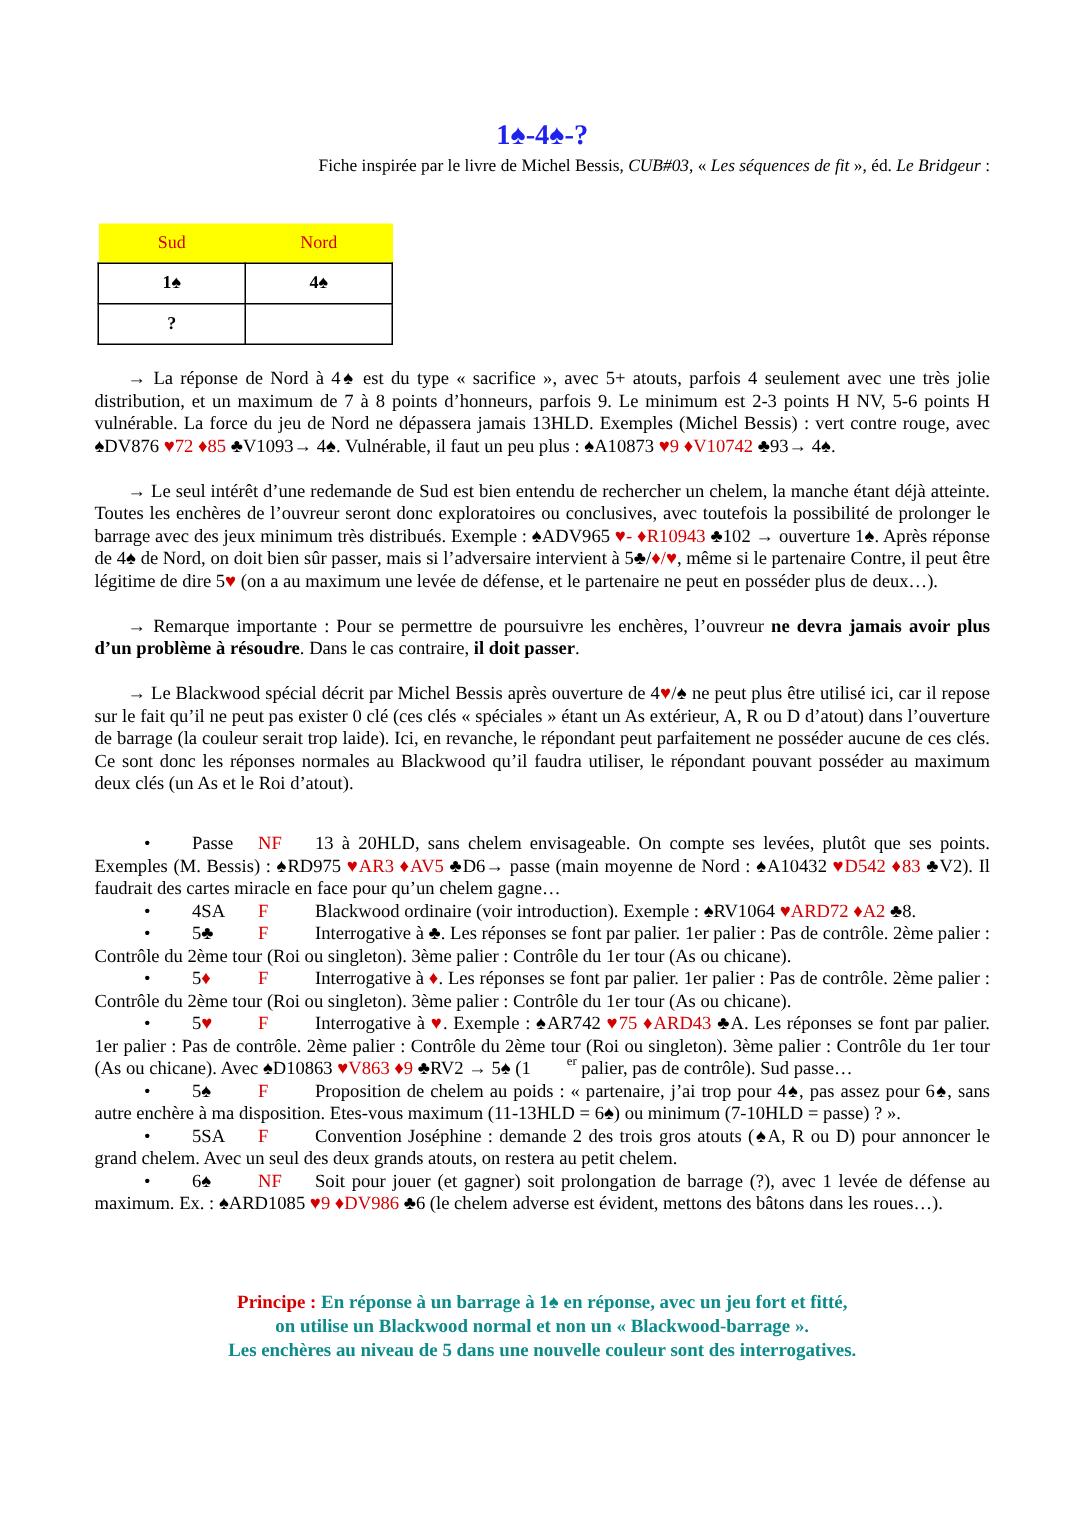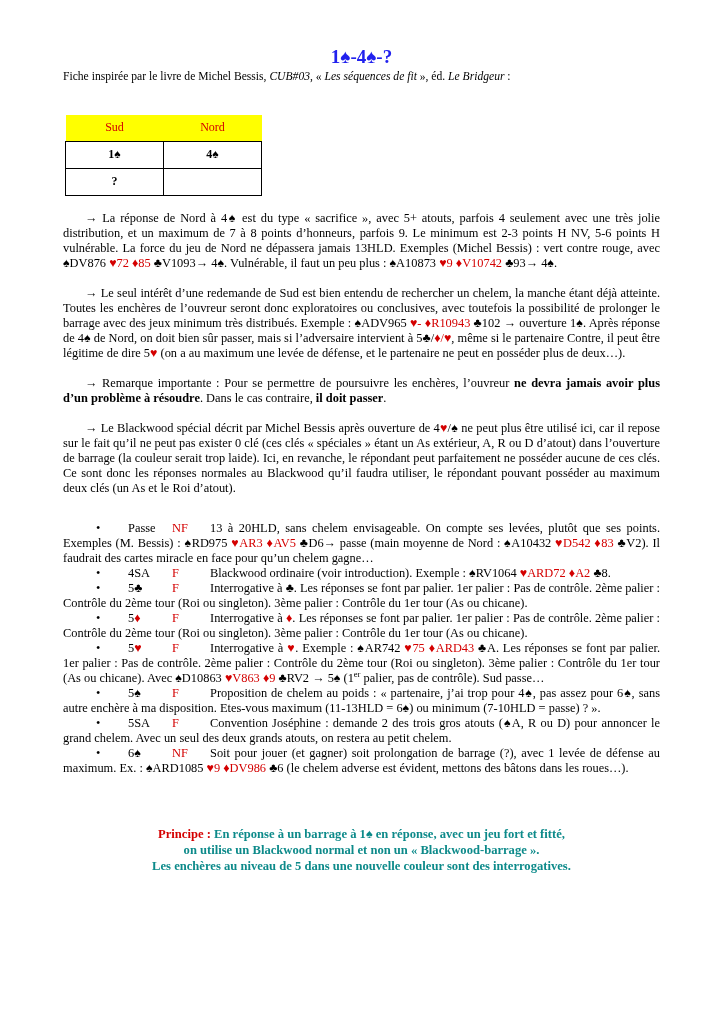"1♠-4♠-?" .doc-title { padding-top: 46px -> 80px }
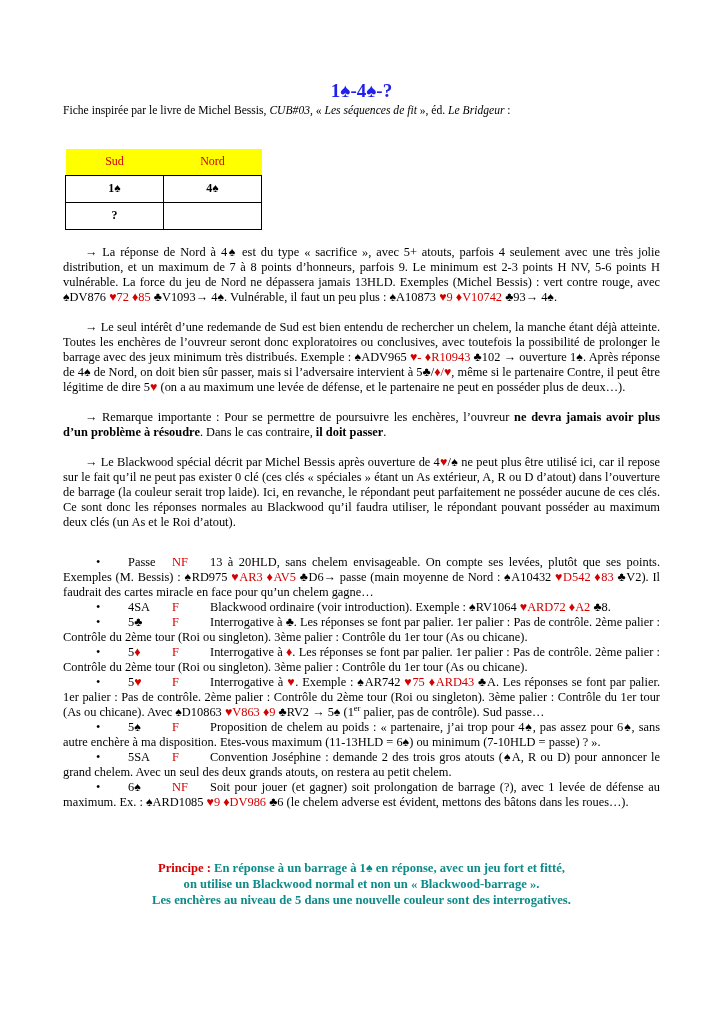"Fiche inspirée par le livre" .subtitle { text-align: left -> right }
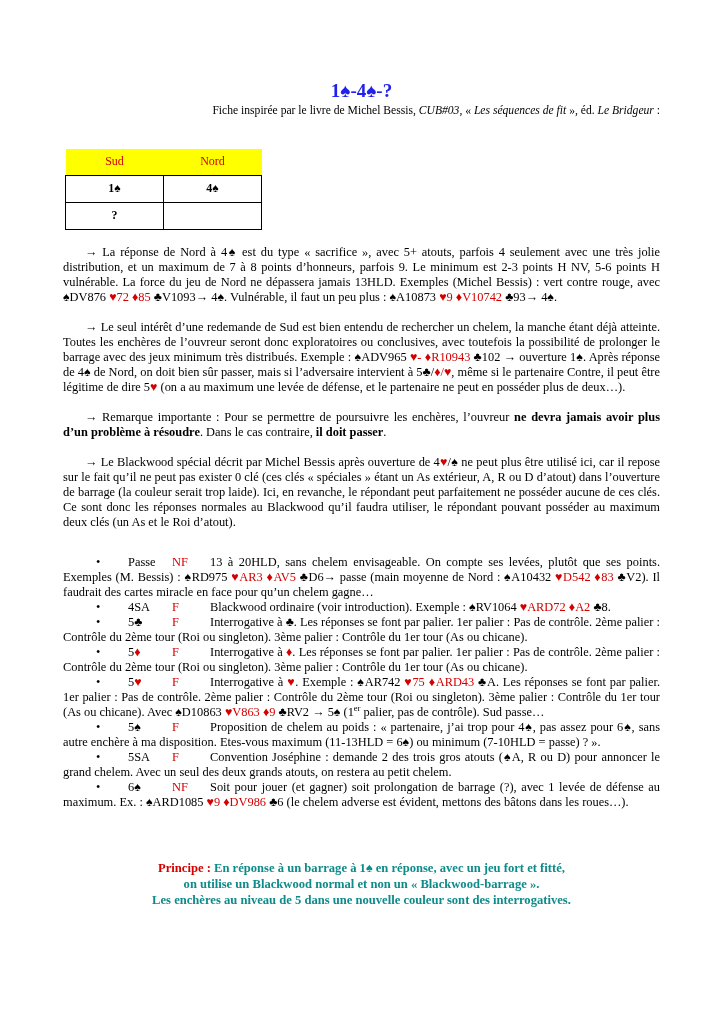"er" .sup { margin-left: none -> 24px }
